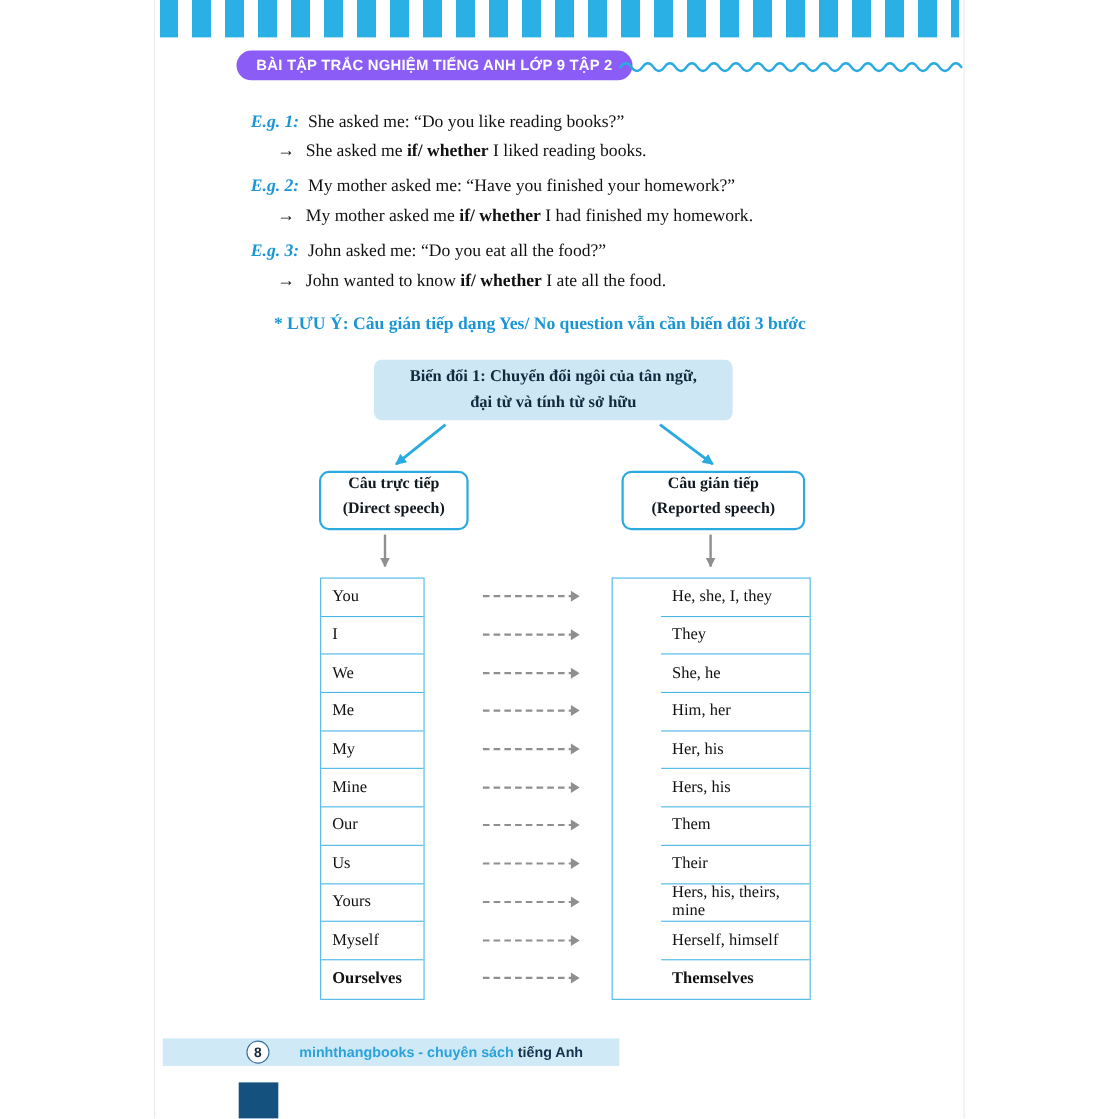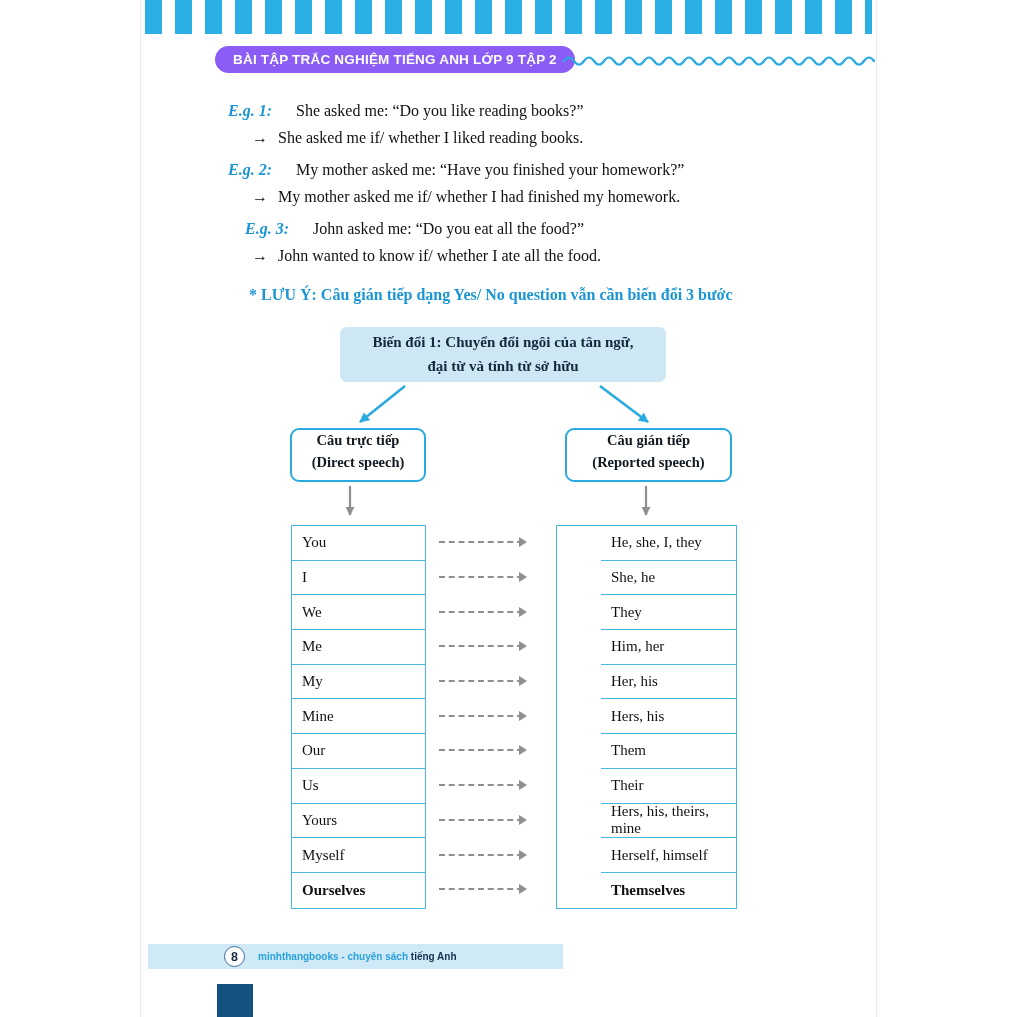"E.g. 1:" .eg-label { margin-right: 24px -> 8px }
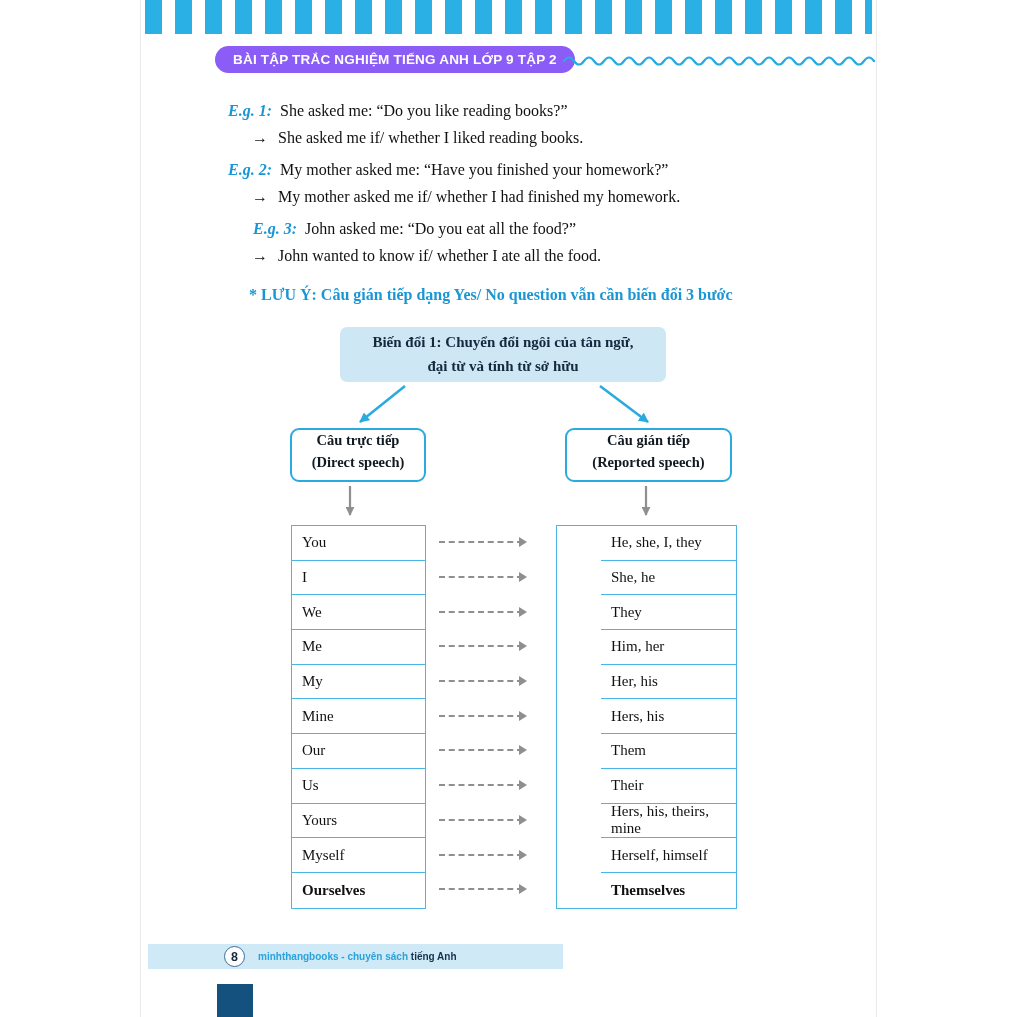"if/ whether" .bold { font-weight: normal -> bold }
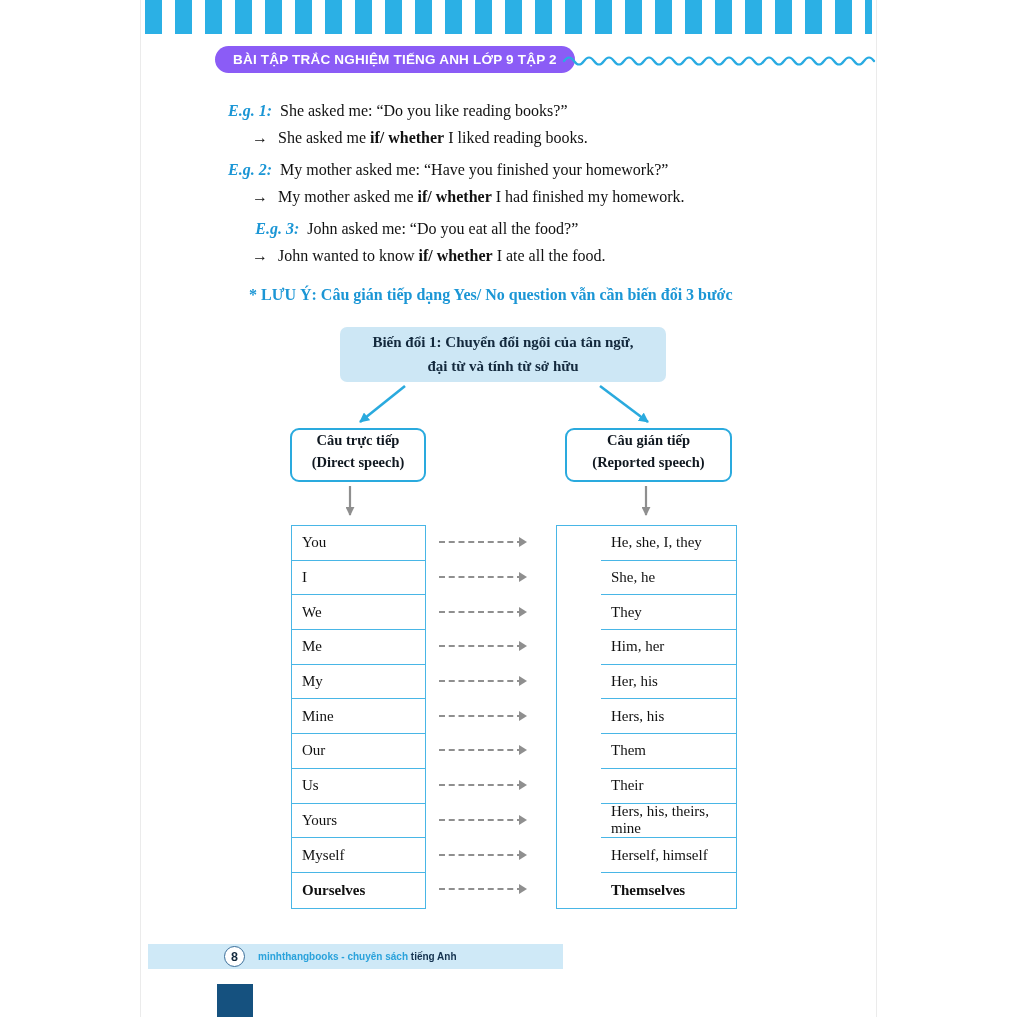"E.g. 3: John asked me:" .ex3 { text-align: center -> none }
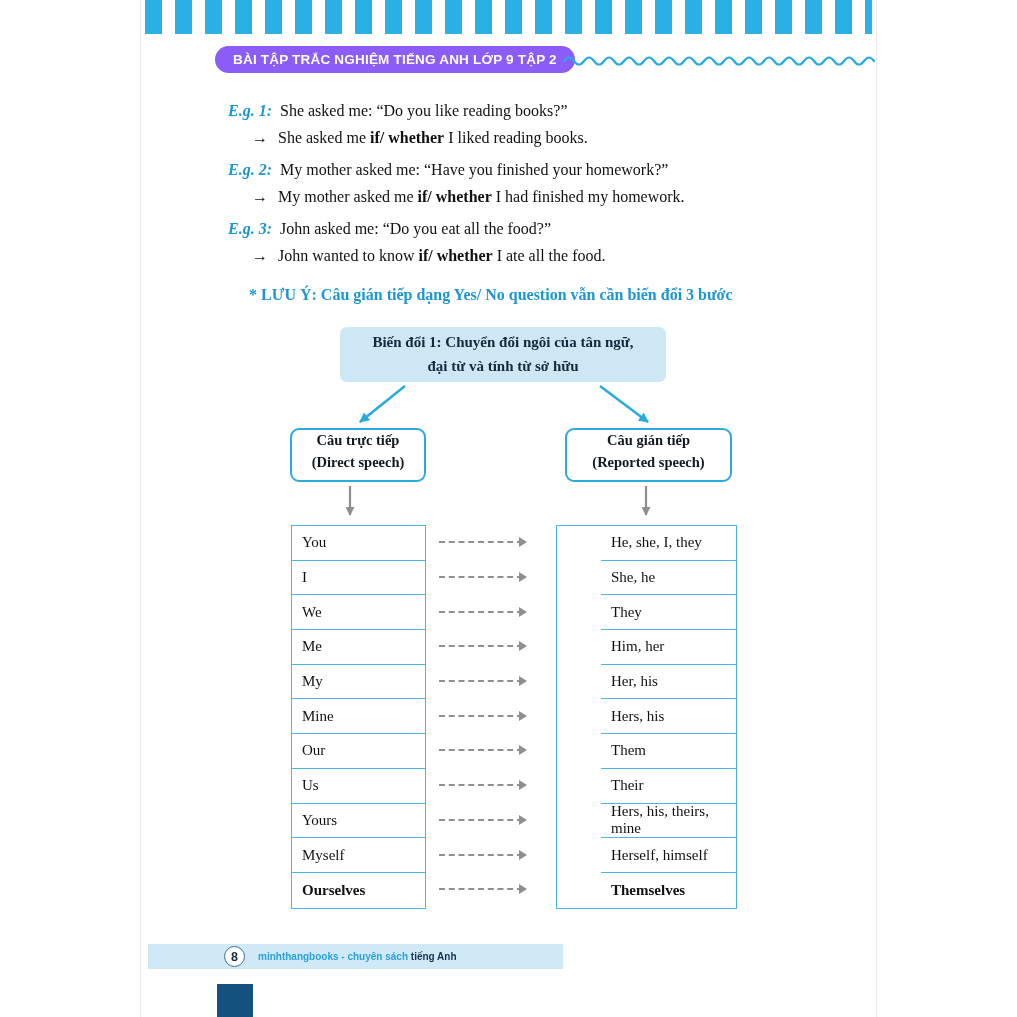"You" .col-direct { width: 135px -> 95px }
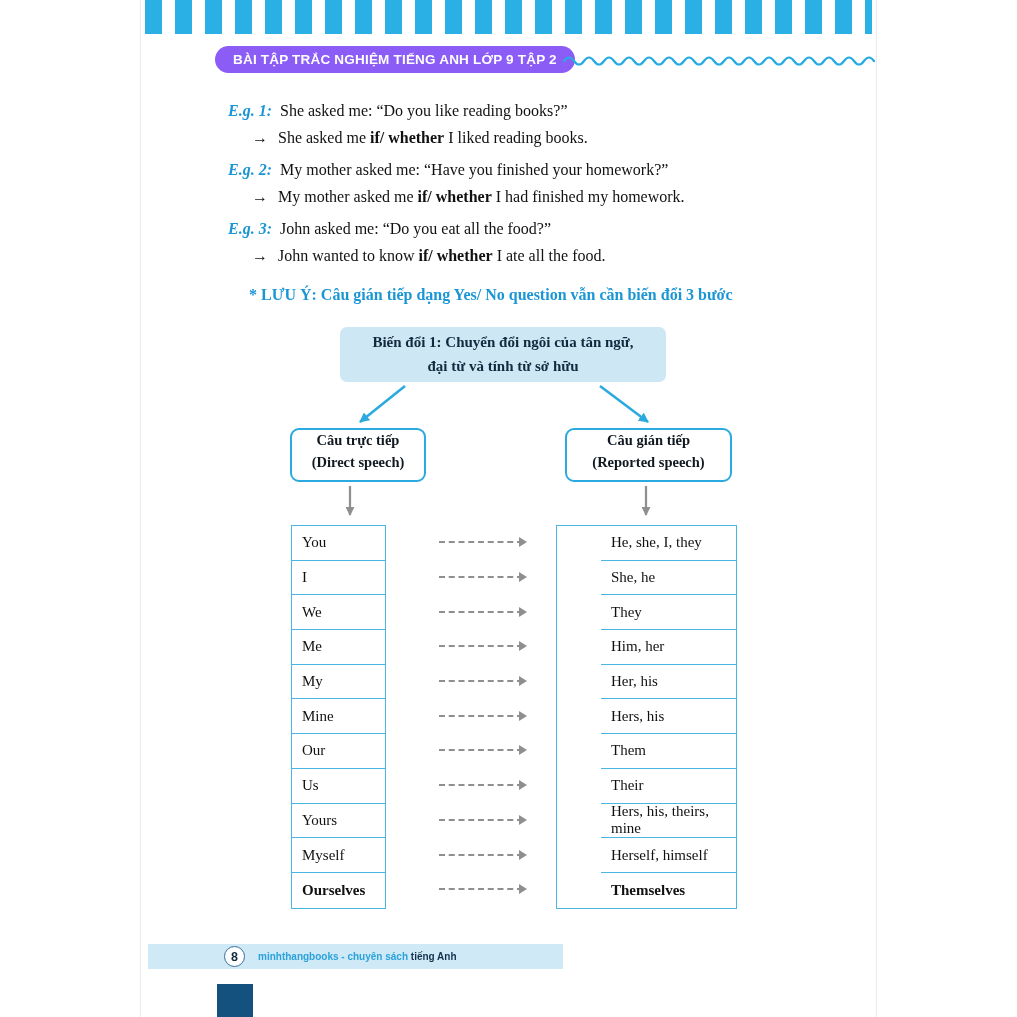"She, he" div.cell { order: before "They" -> after "They" }
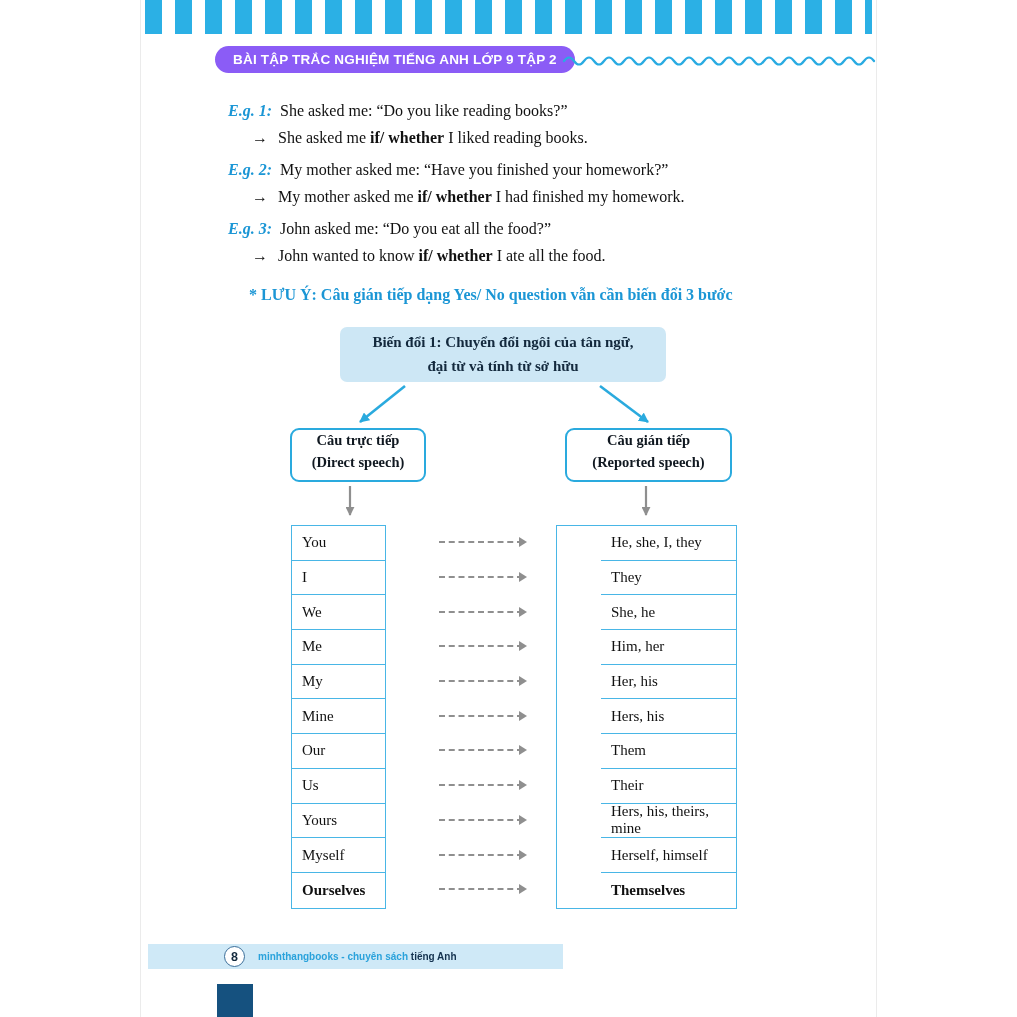"minhthangbooks - chuyên sách tiếng" .brand { font-size: 10px -> 13px; margin-left: 13px -> 27px }
